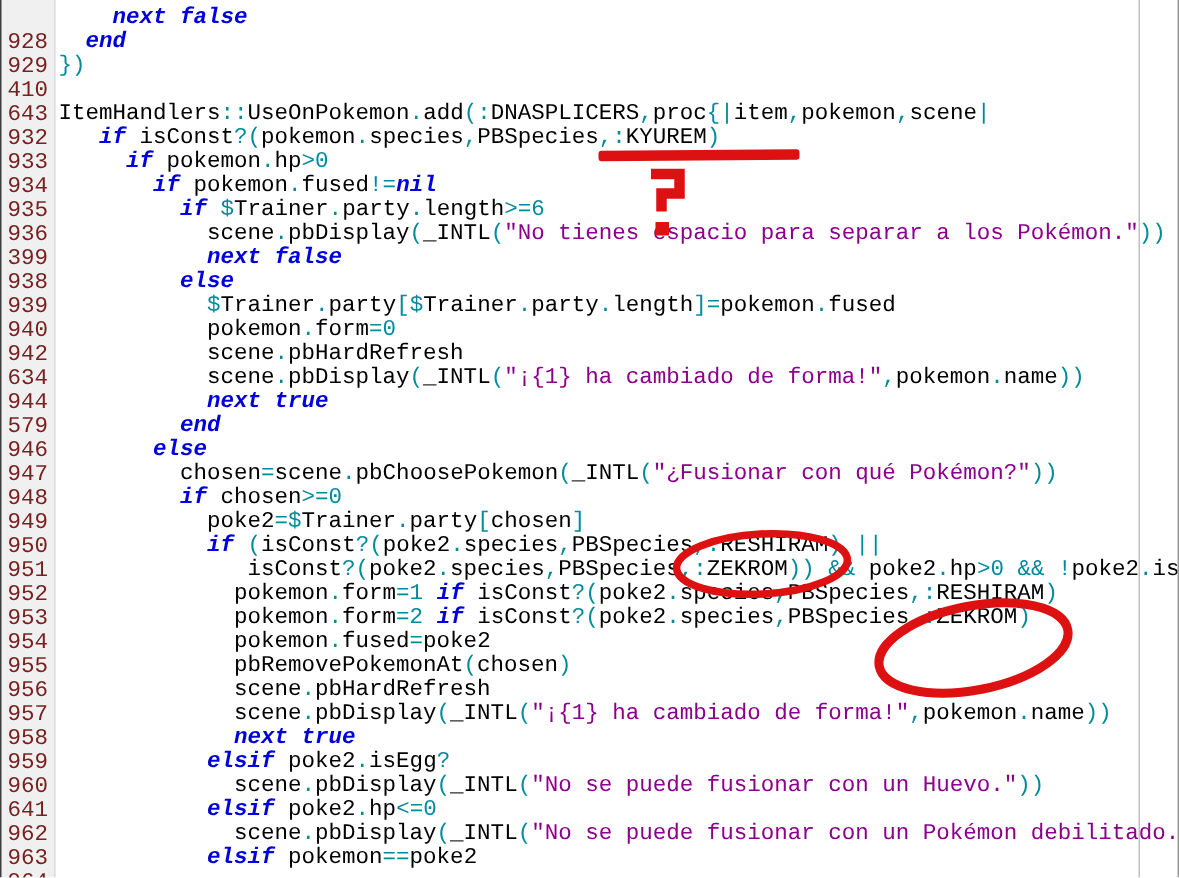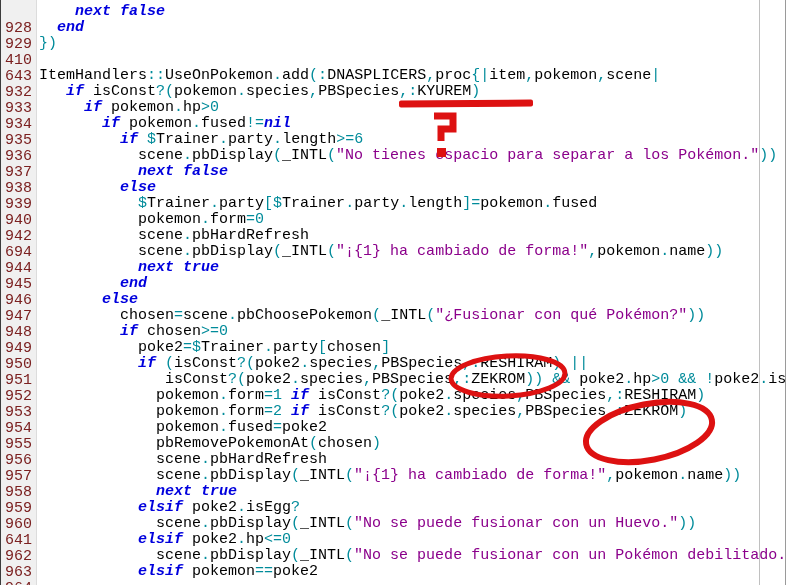"937" span.ln { text: 937 -> 399 }
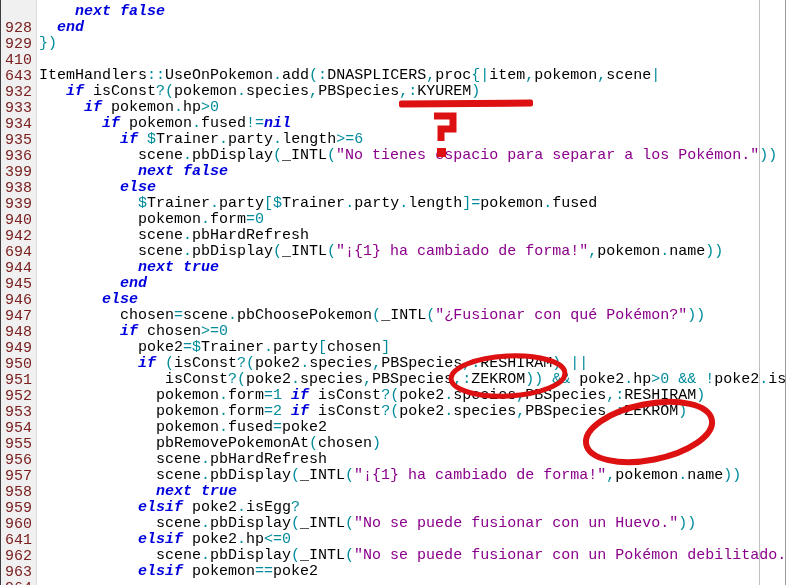"694" span.ln { text: 694 -> 634 }
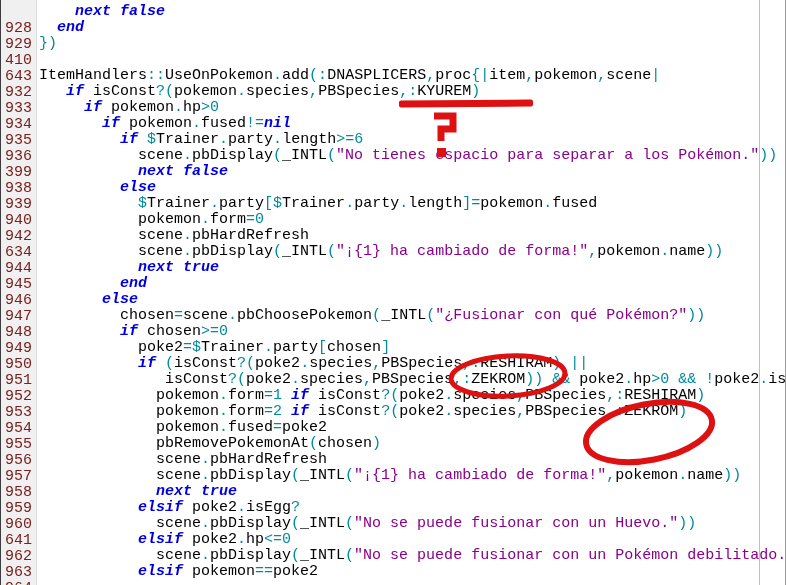"945" span.ln { text: 945 -> 579 }
